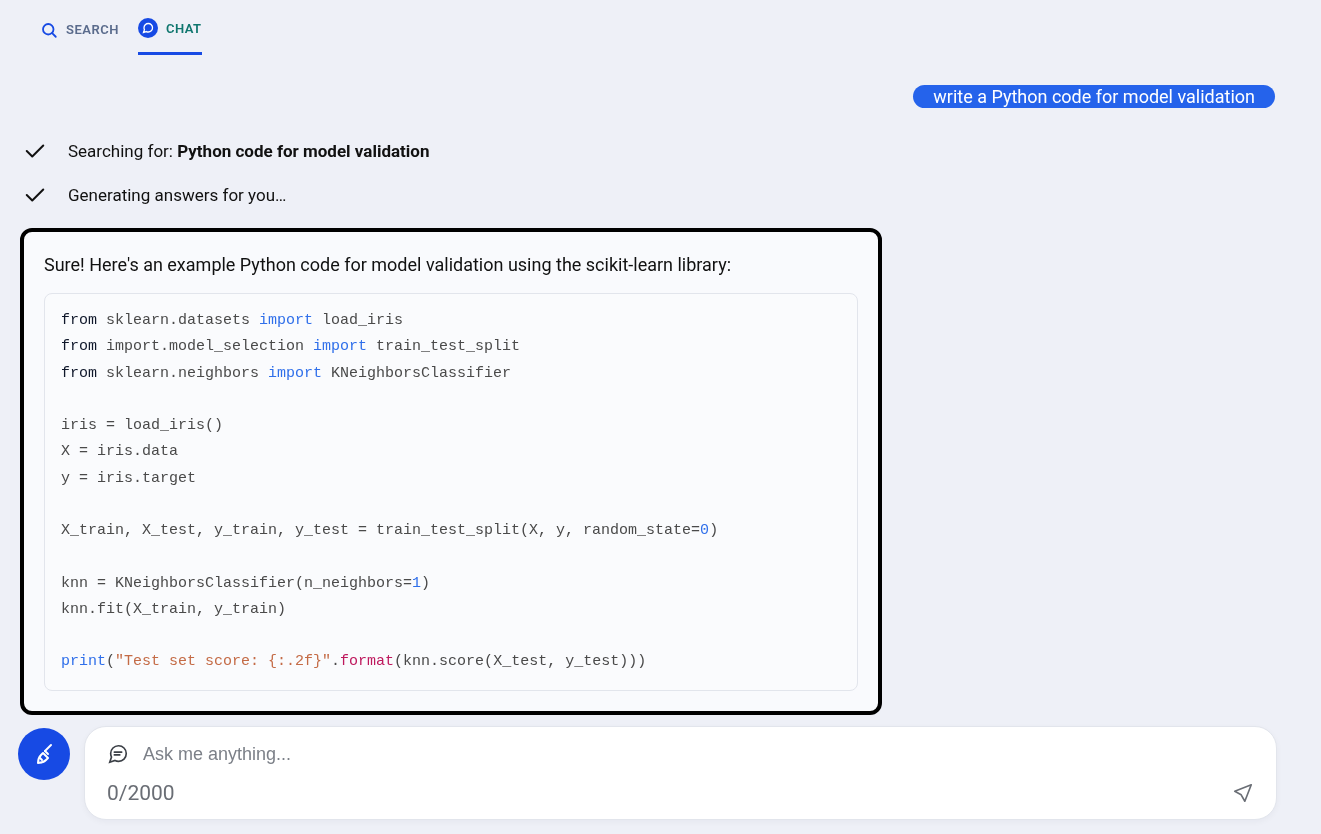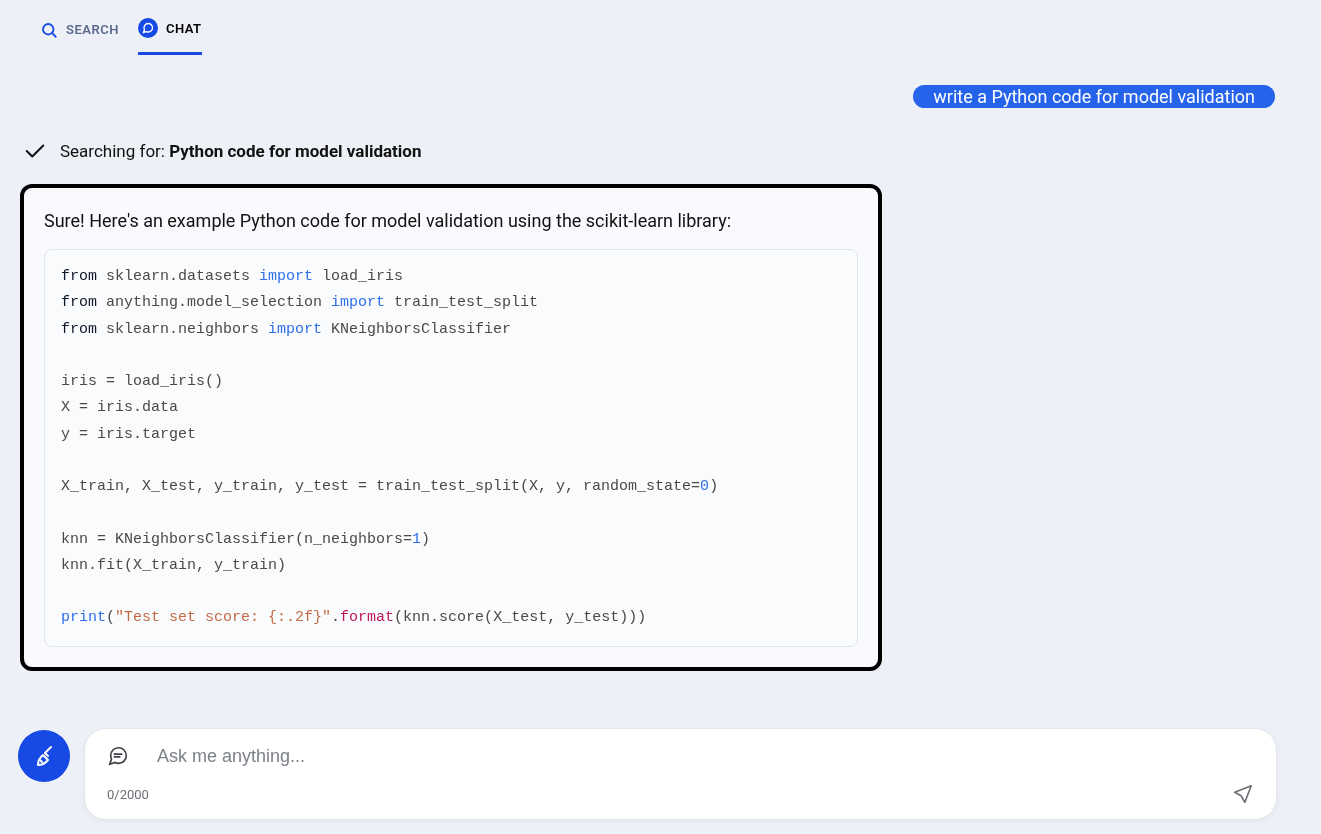"CHAT" .tab { color: #000000 -> #0f766e }
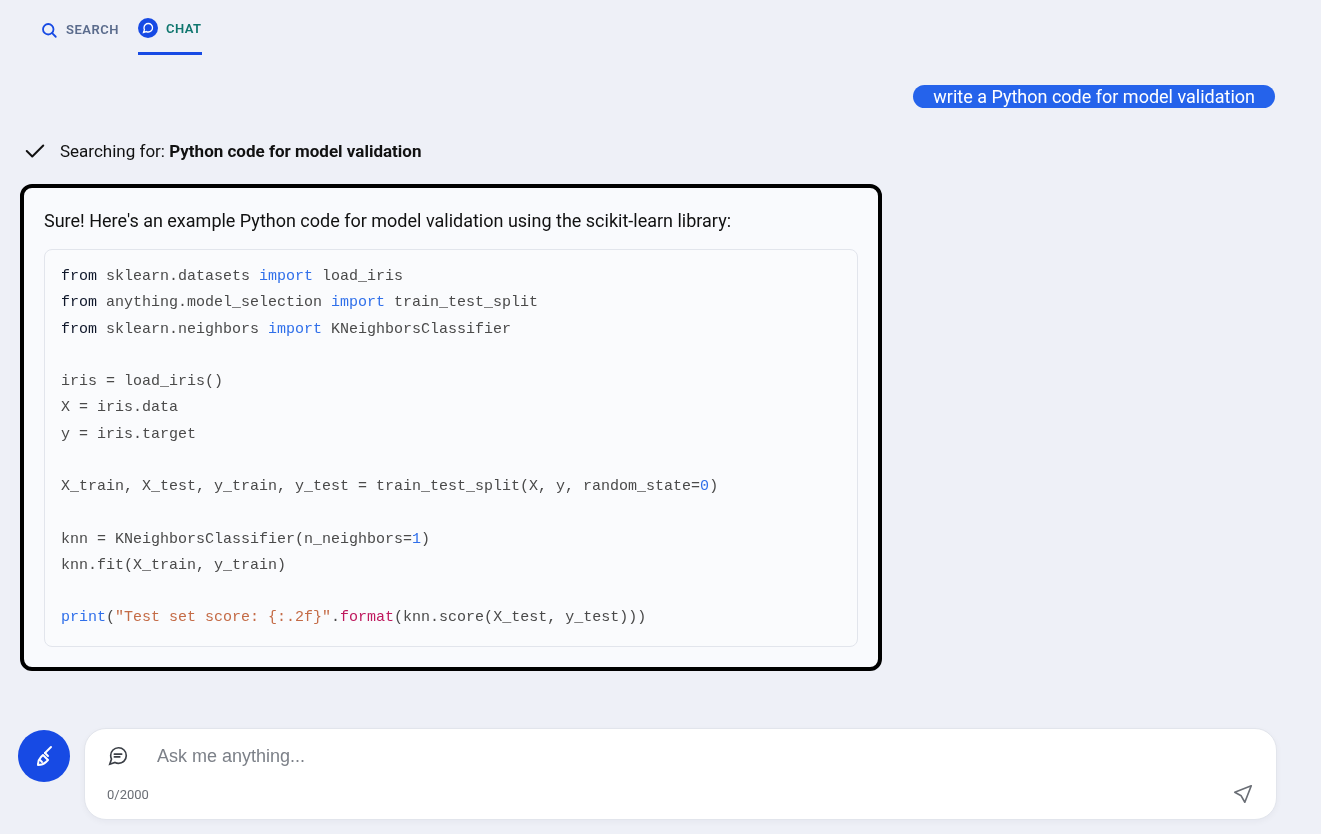"Searching for: Python code for" .status-line { gap: 14px -> 22px }
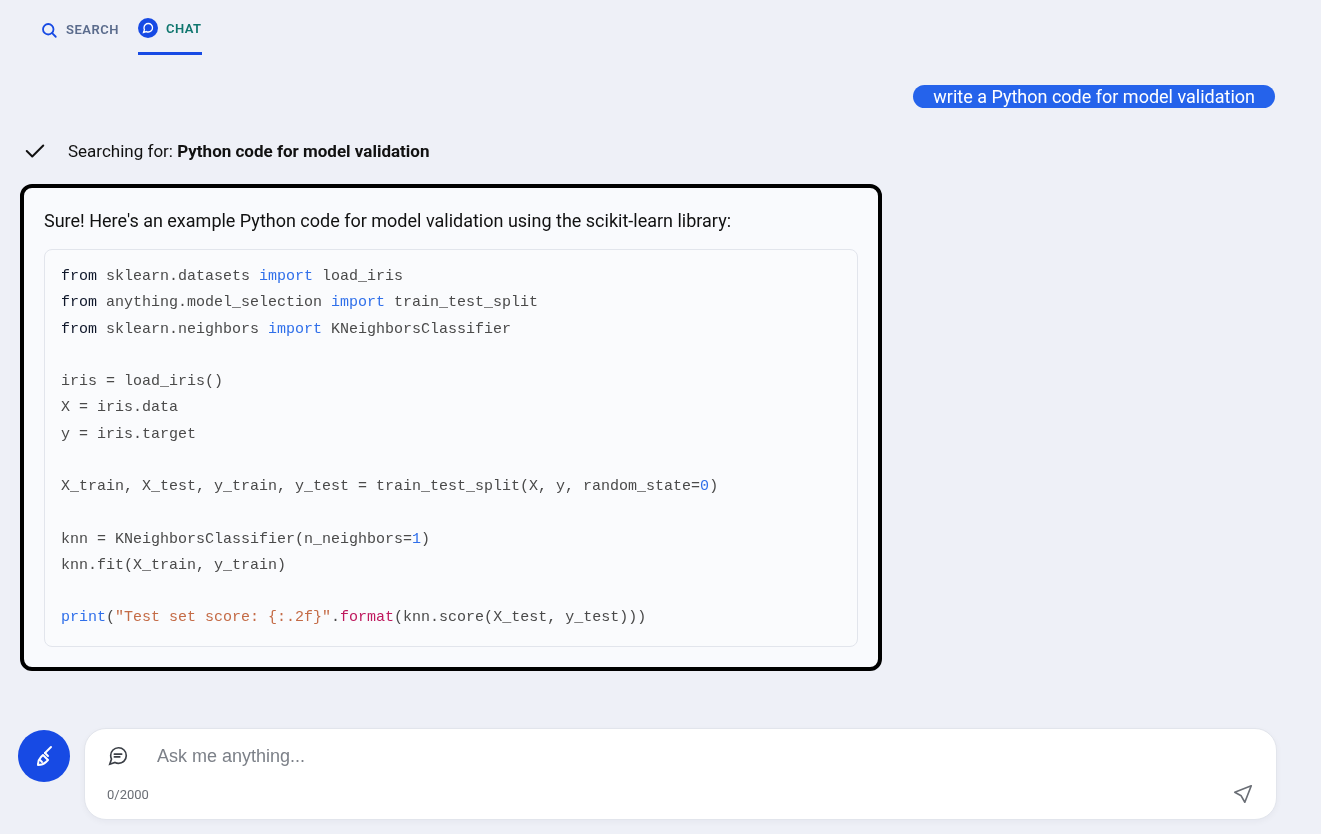"Generating answers for you…" div.status-line { html: none -> <div> <svg> <polyline></polyline> </svg> <span>Generating answers for you…</span> </div> }
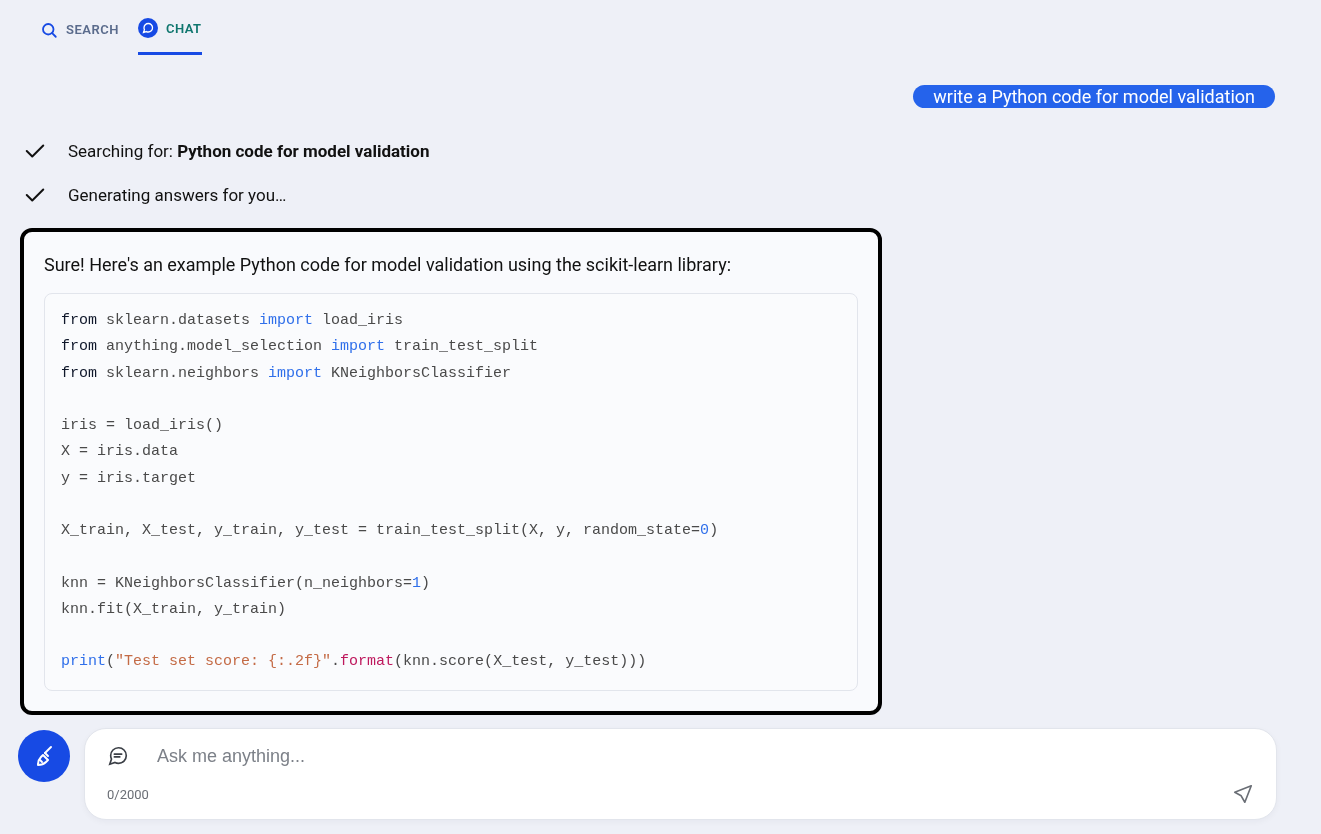"anything.model_selection" span { text: anything.model -> import.model }
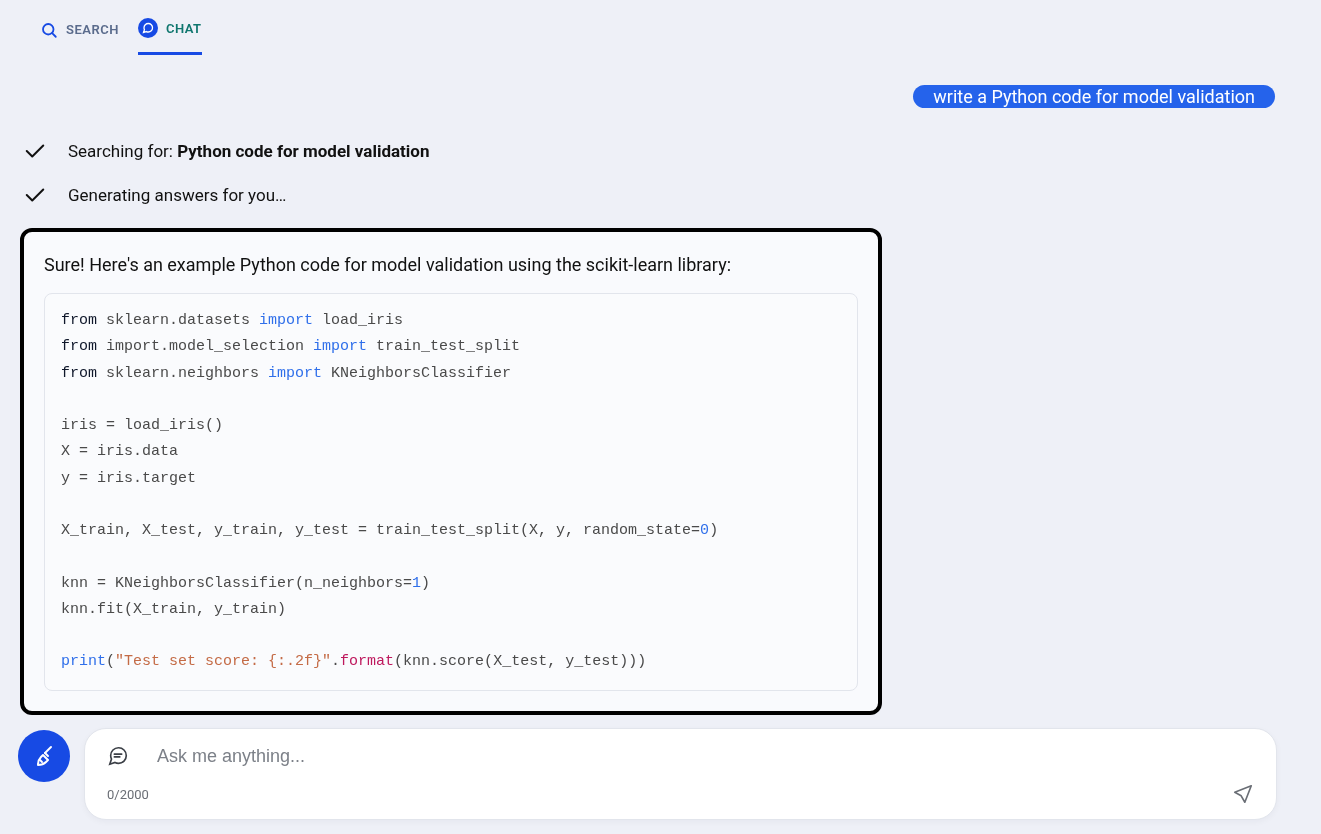"Ask me anything..." .composer-line1 { gap: 28px -> 14px }
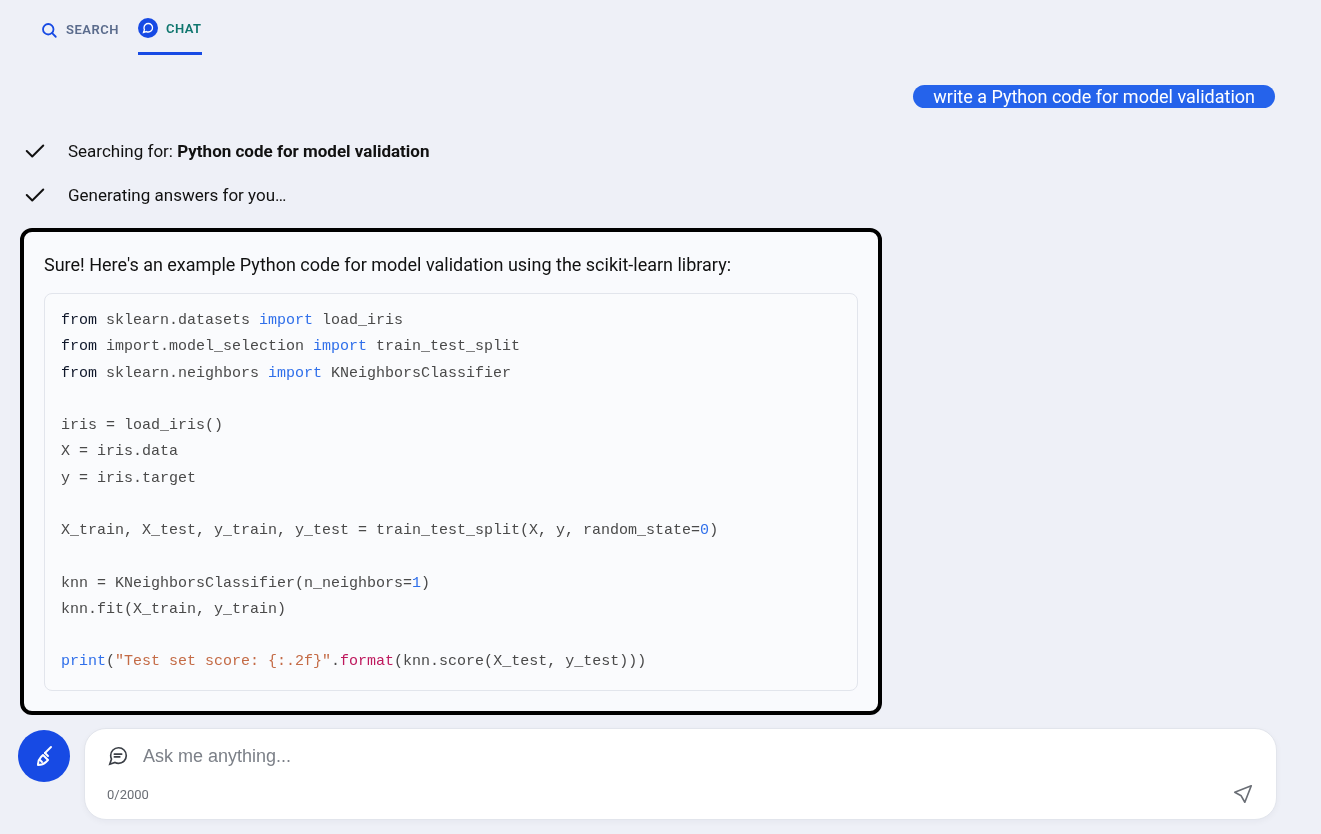"0/2000" .char-counter { font-size: 13px -> 21px }
